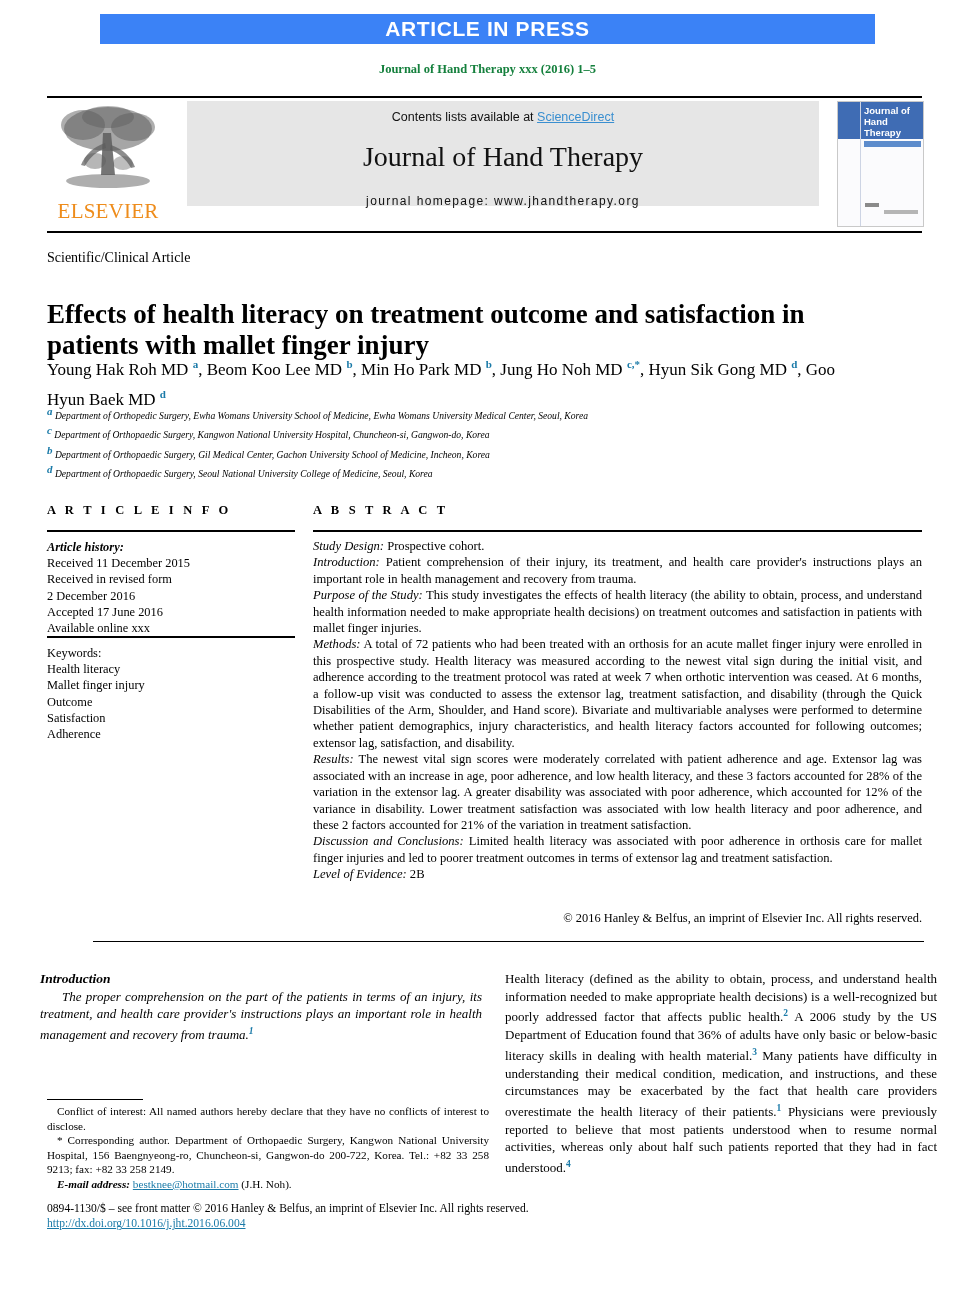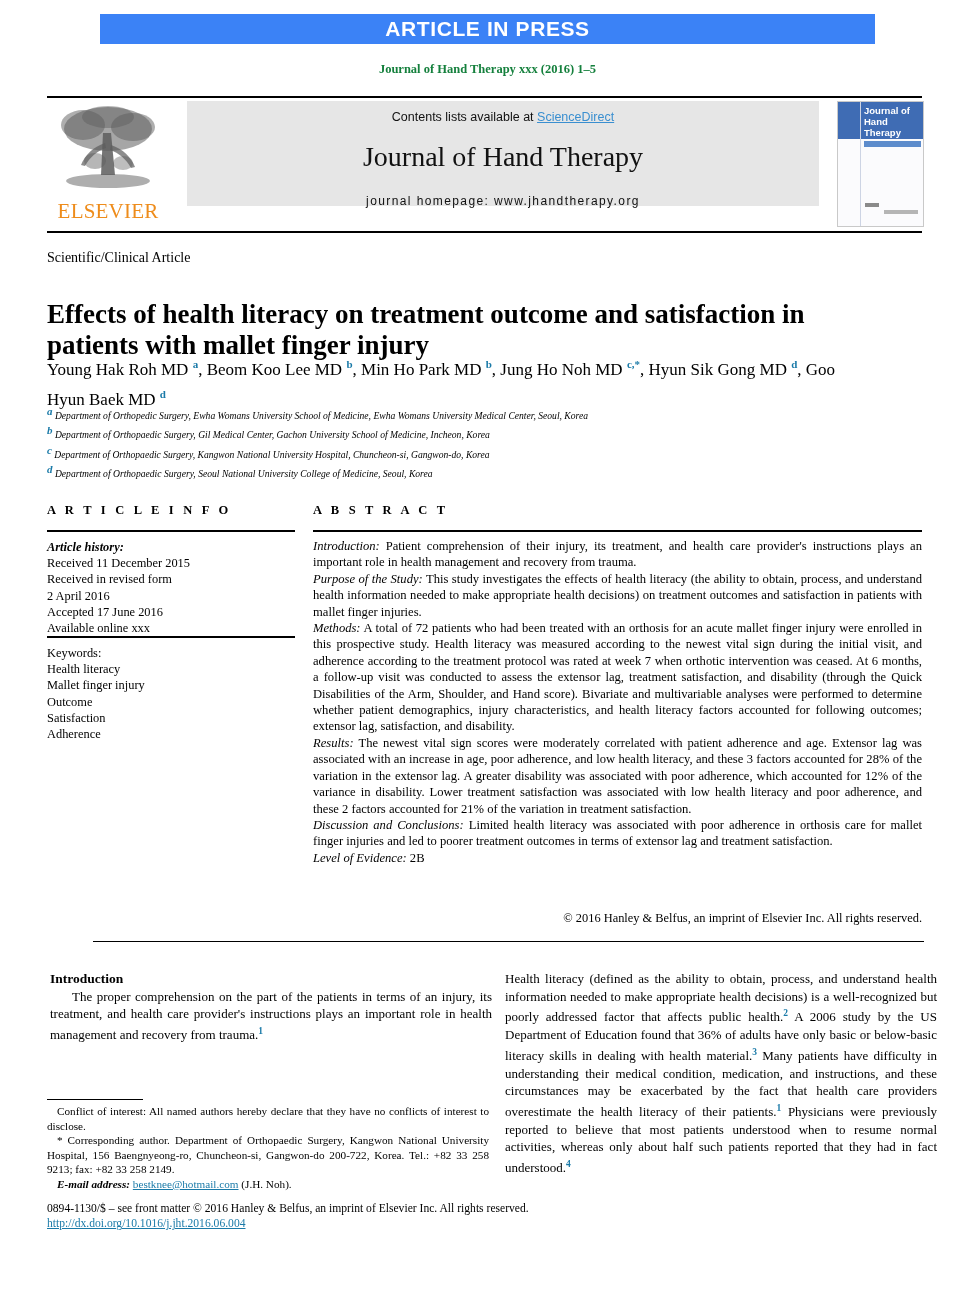"b Department of Orthopaedic Surgery," div { order: before "c Department of Orthopaedic Surgery," -> after "c Department of Orthopaedic Surgery," }
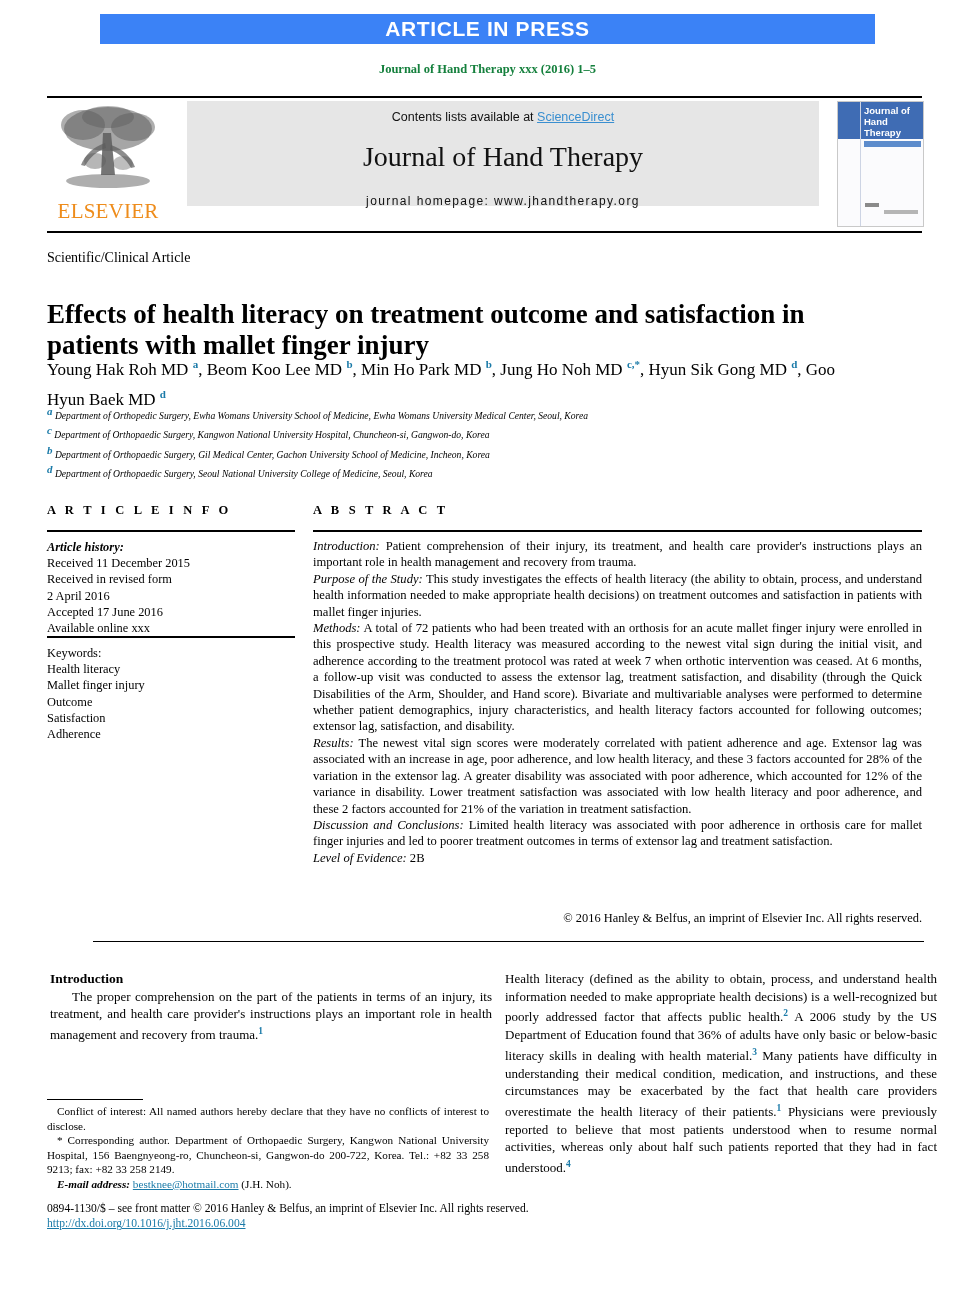"Study Design: Prospective cohort." p { html: none -> <p><span>Study Design:</span> Prospective cohort.</p> }
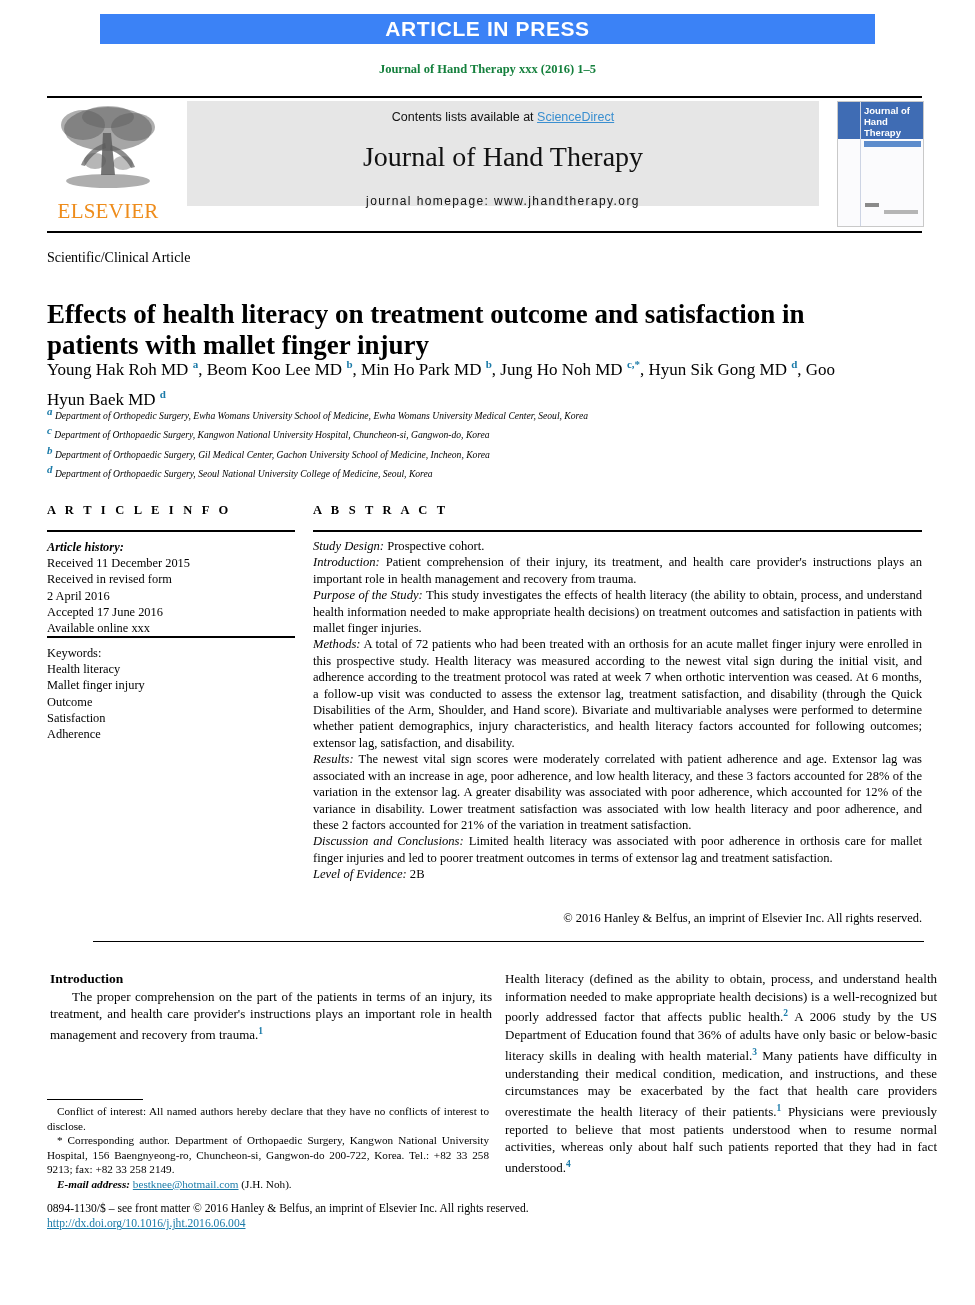"2 April 2016" div { text: April -> December }
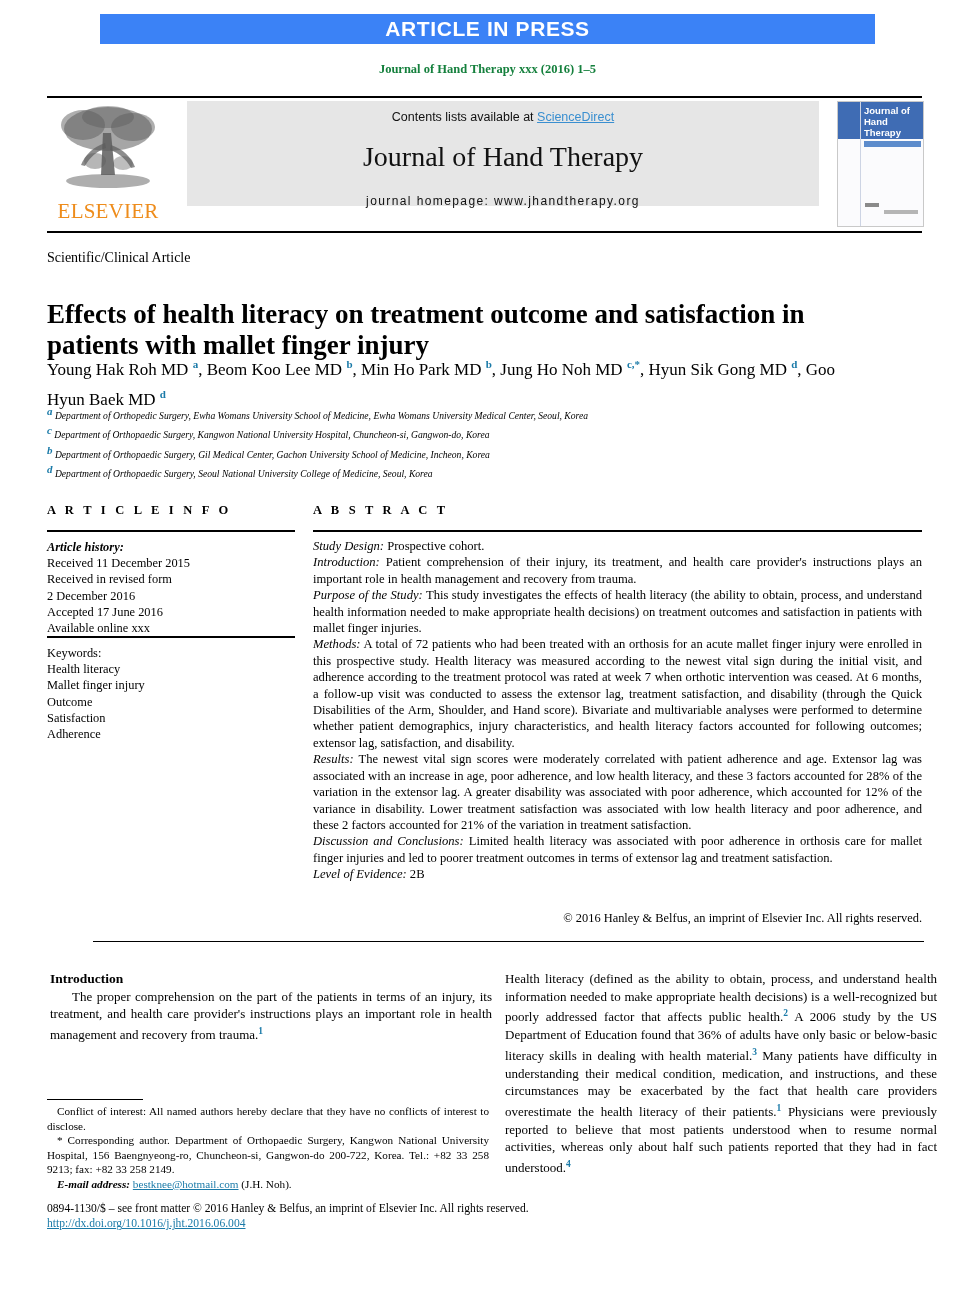"Introduction" .body-col-left { font-style: none -> italic; left: 50px -> 40px }
